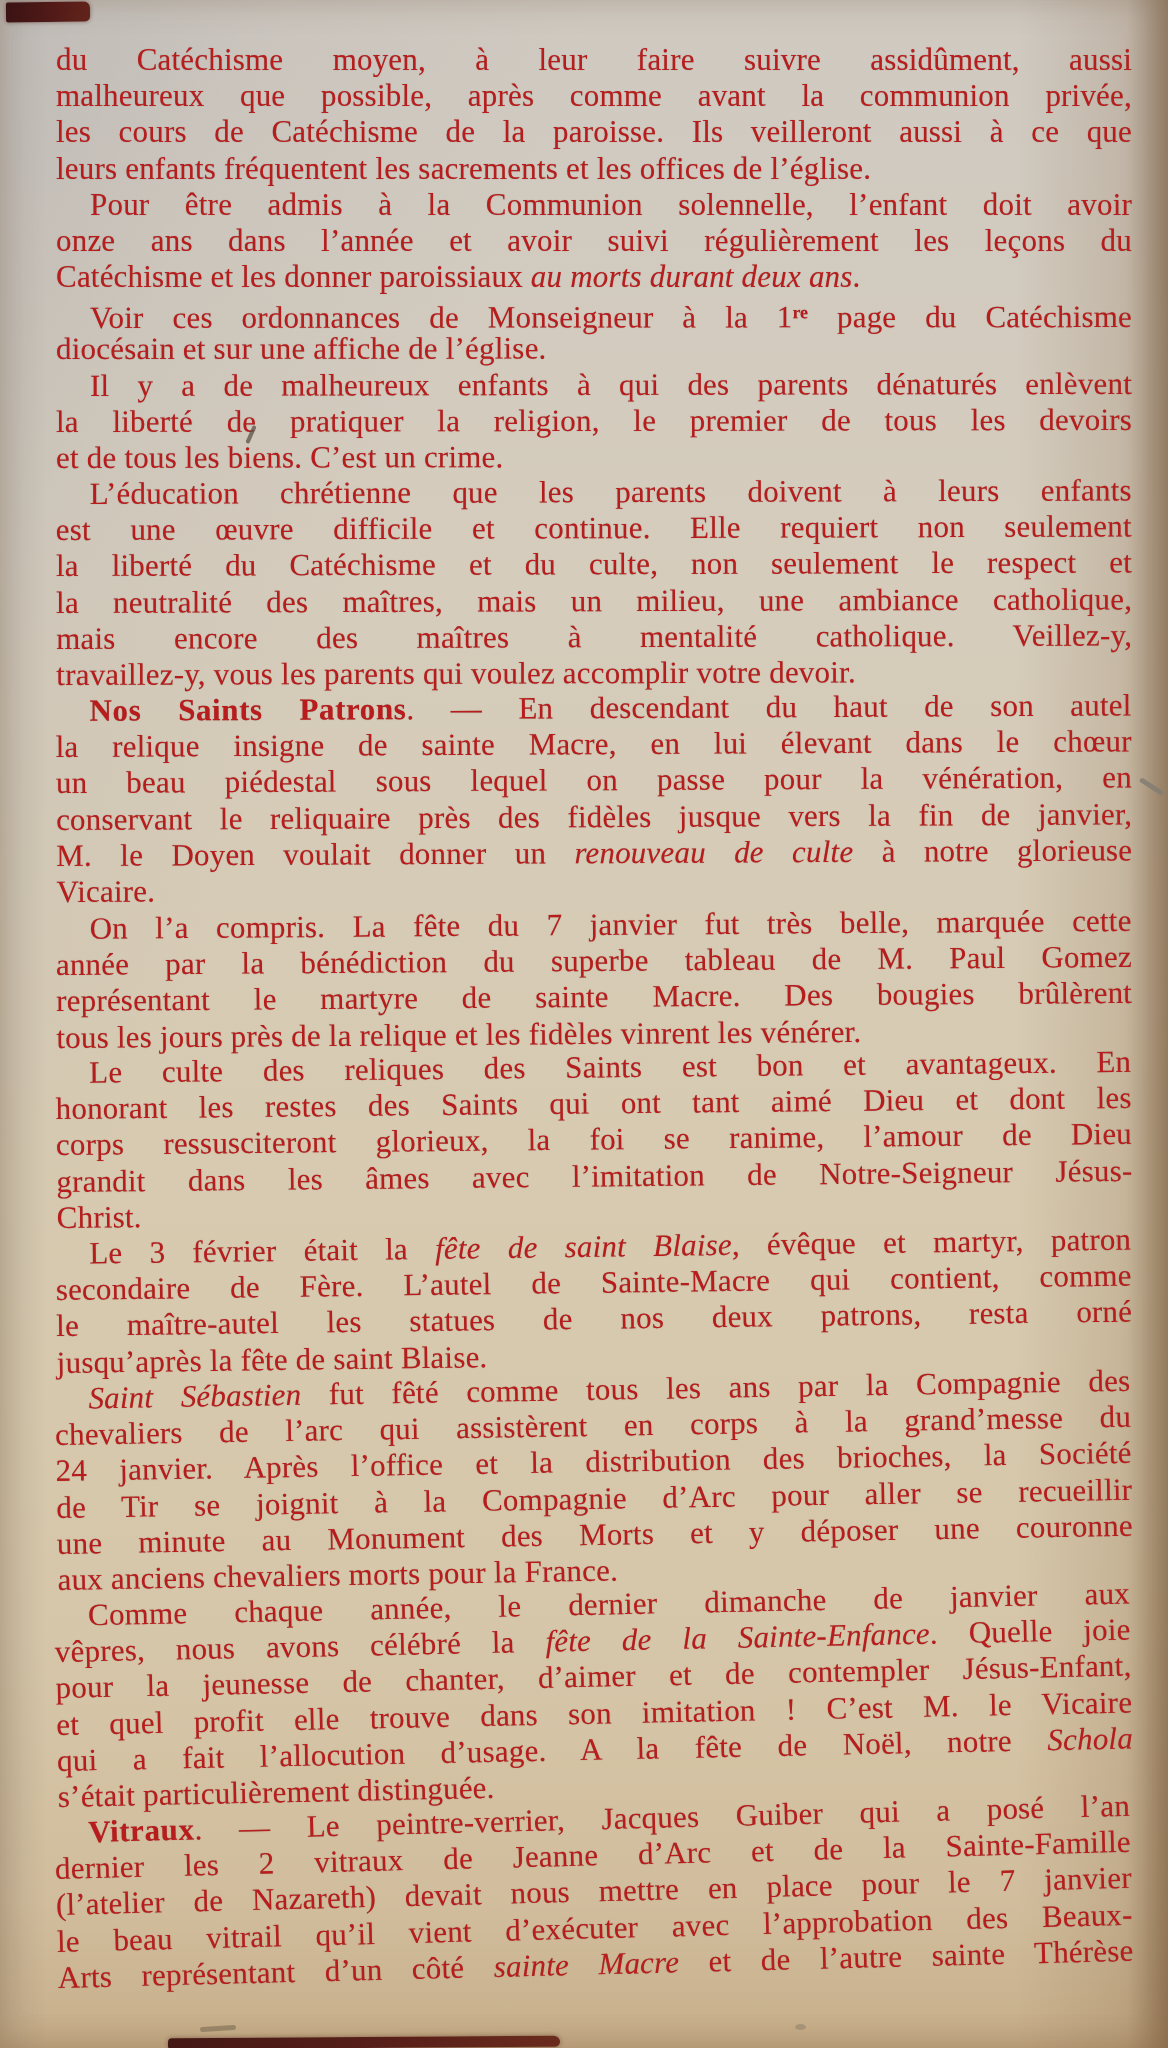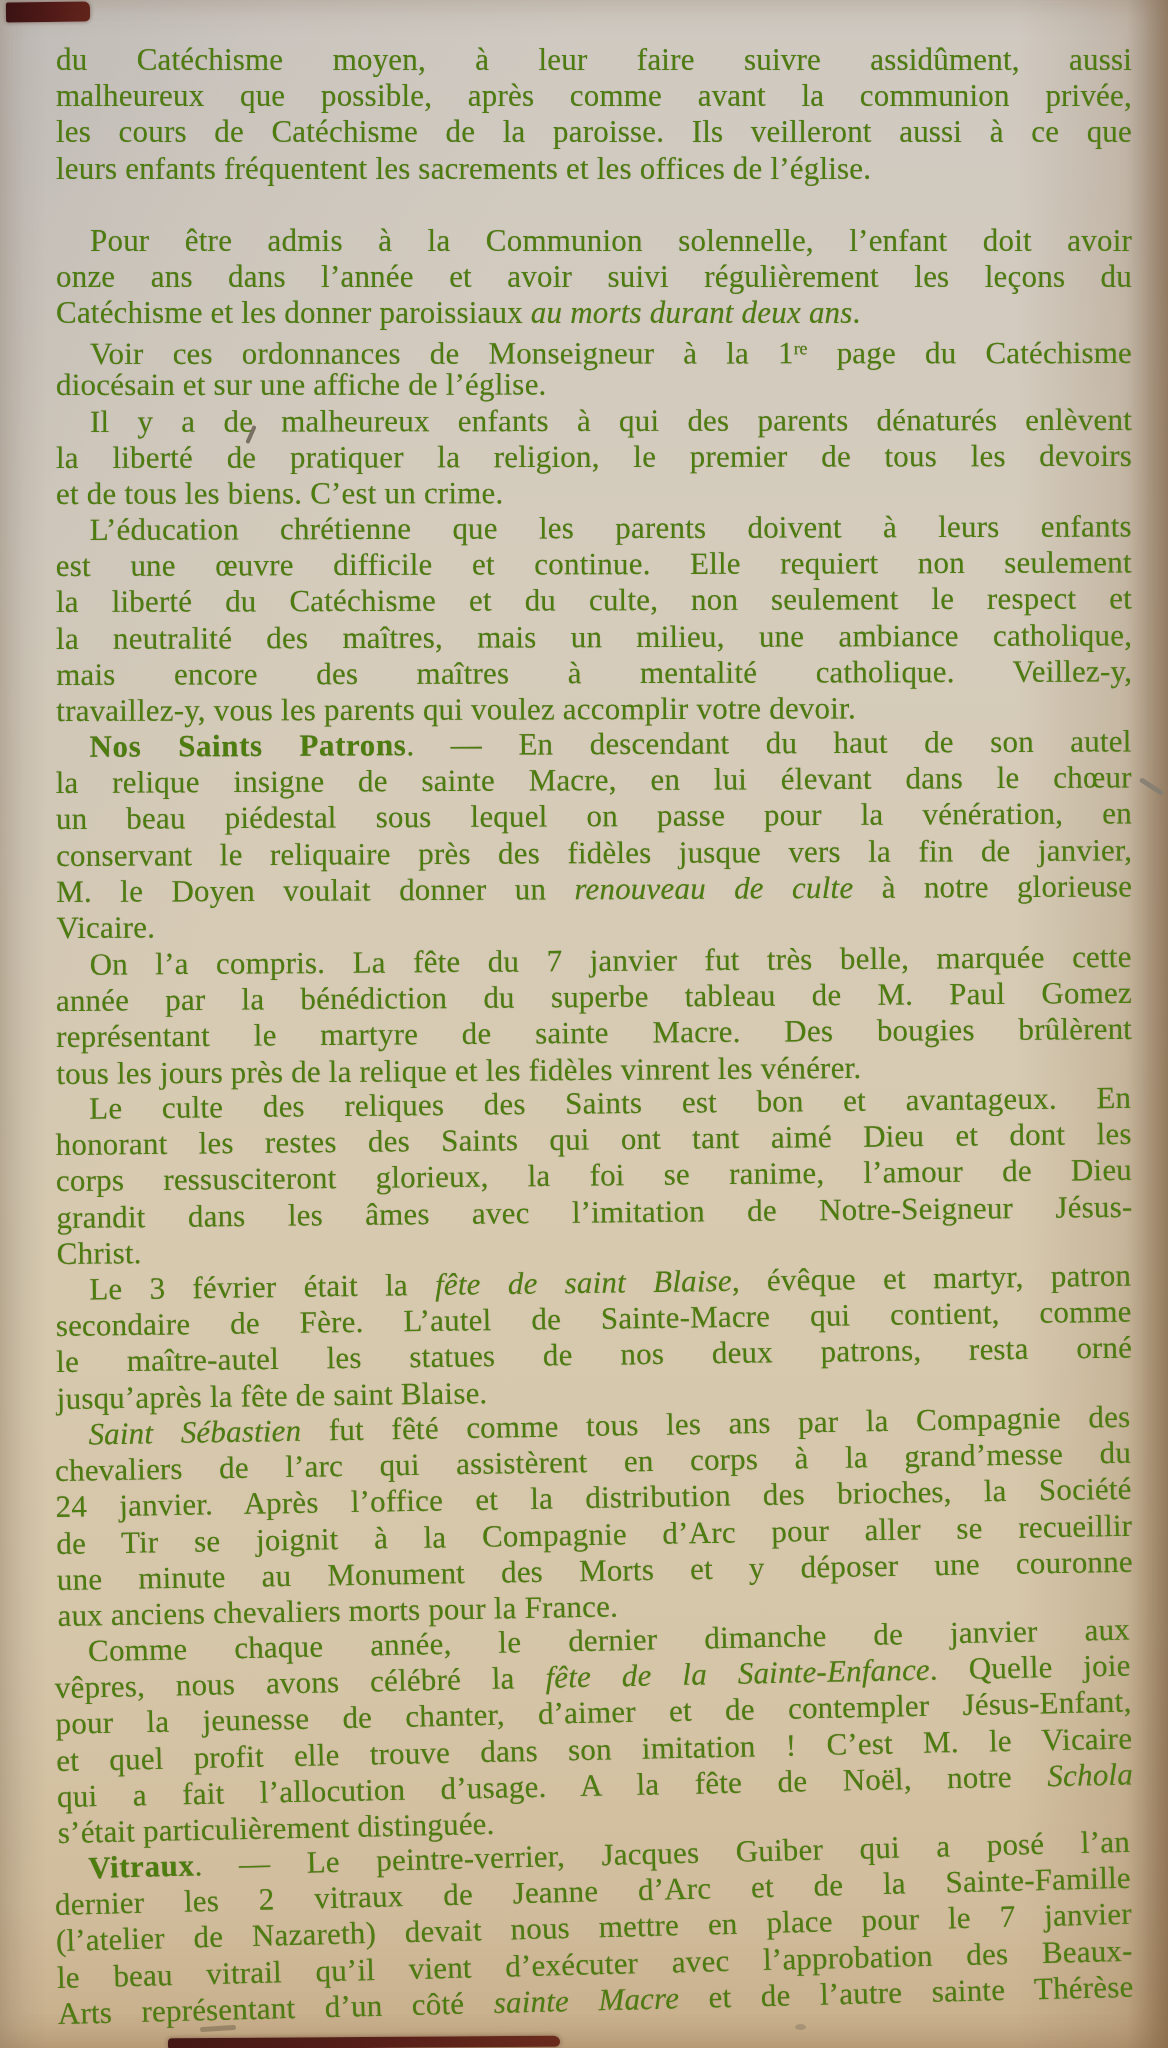"du Catéchisme moyen, à leur" #text-block { color: #4d7c0f -> #b91c1c }
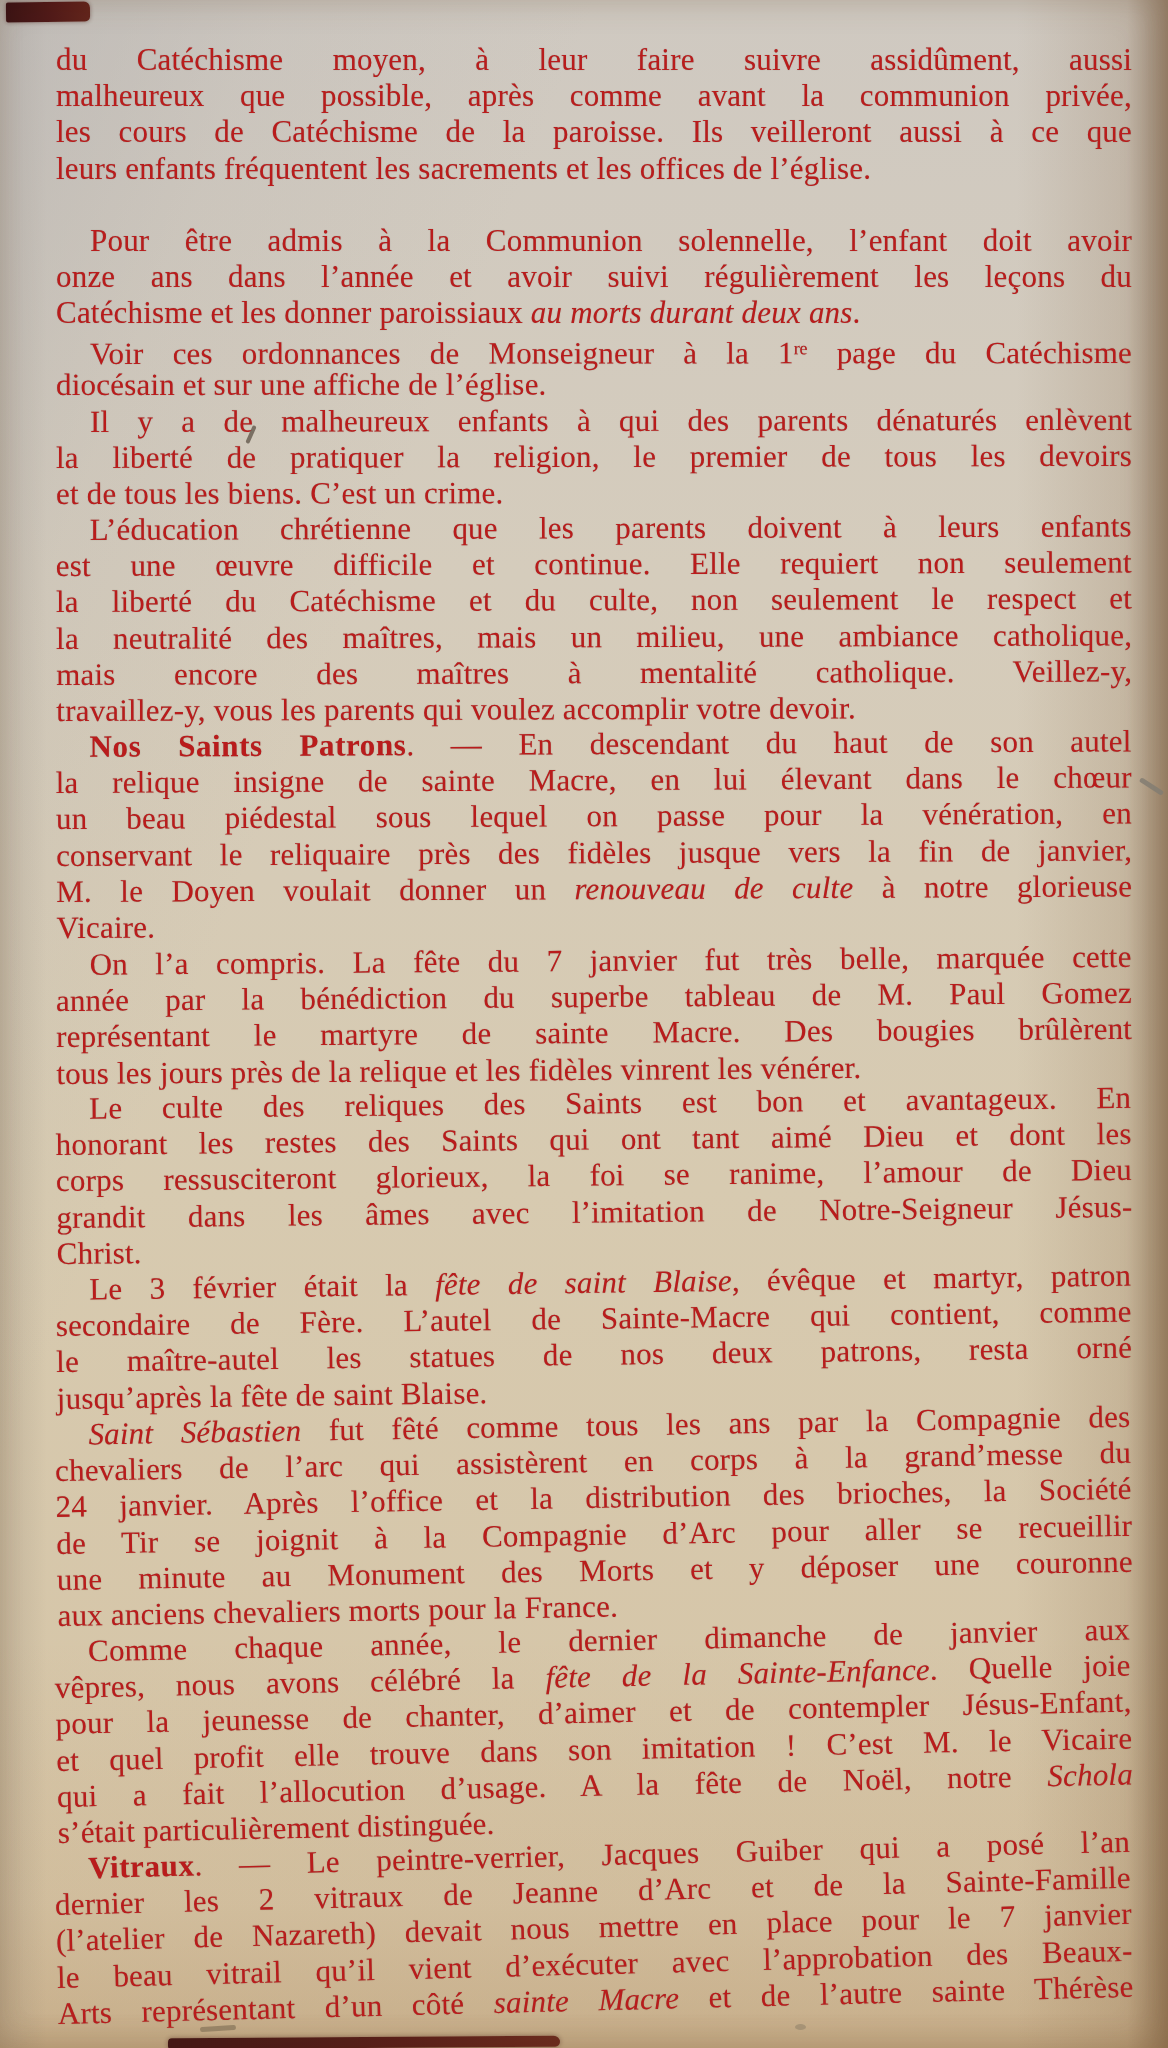"Pour être admis à la" div.para { margin-top: 36px -> none }
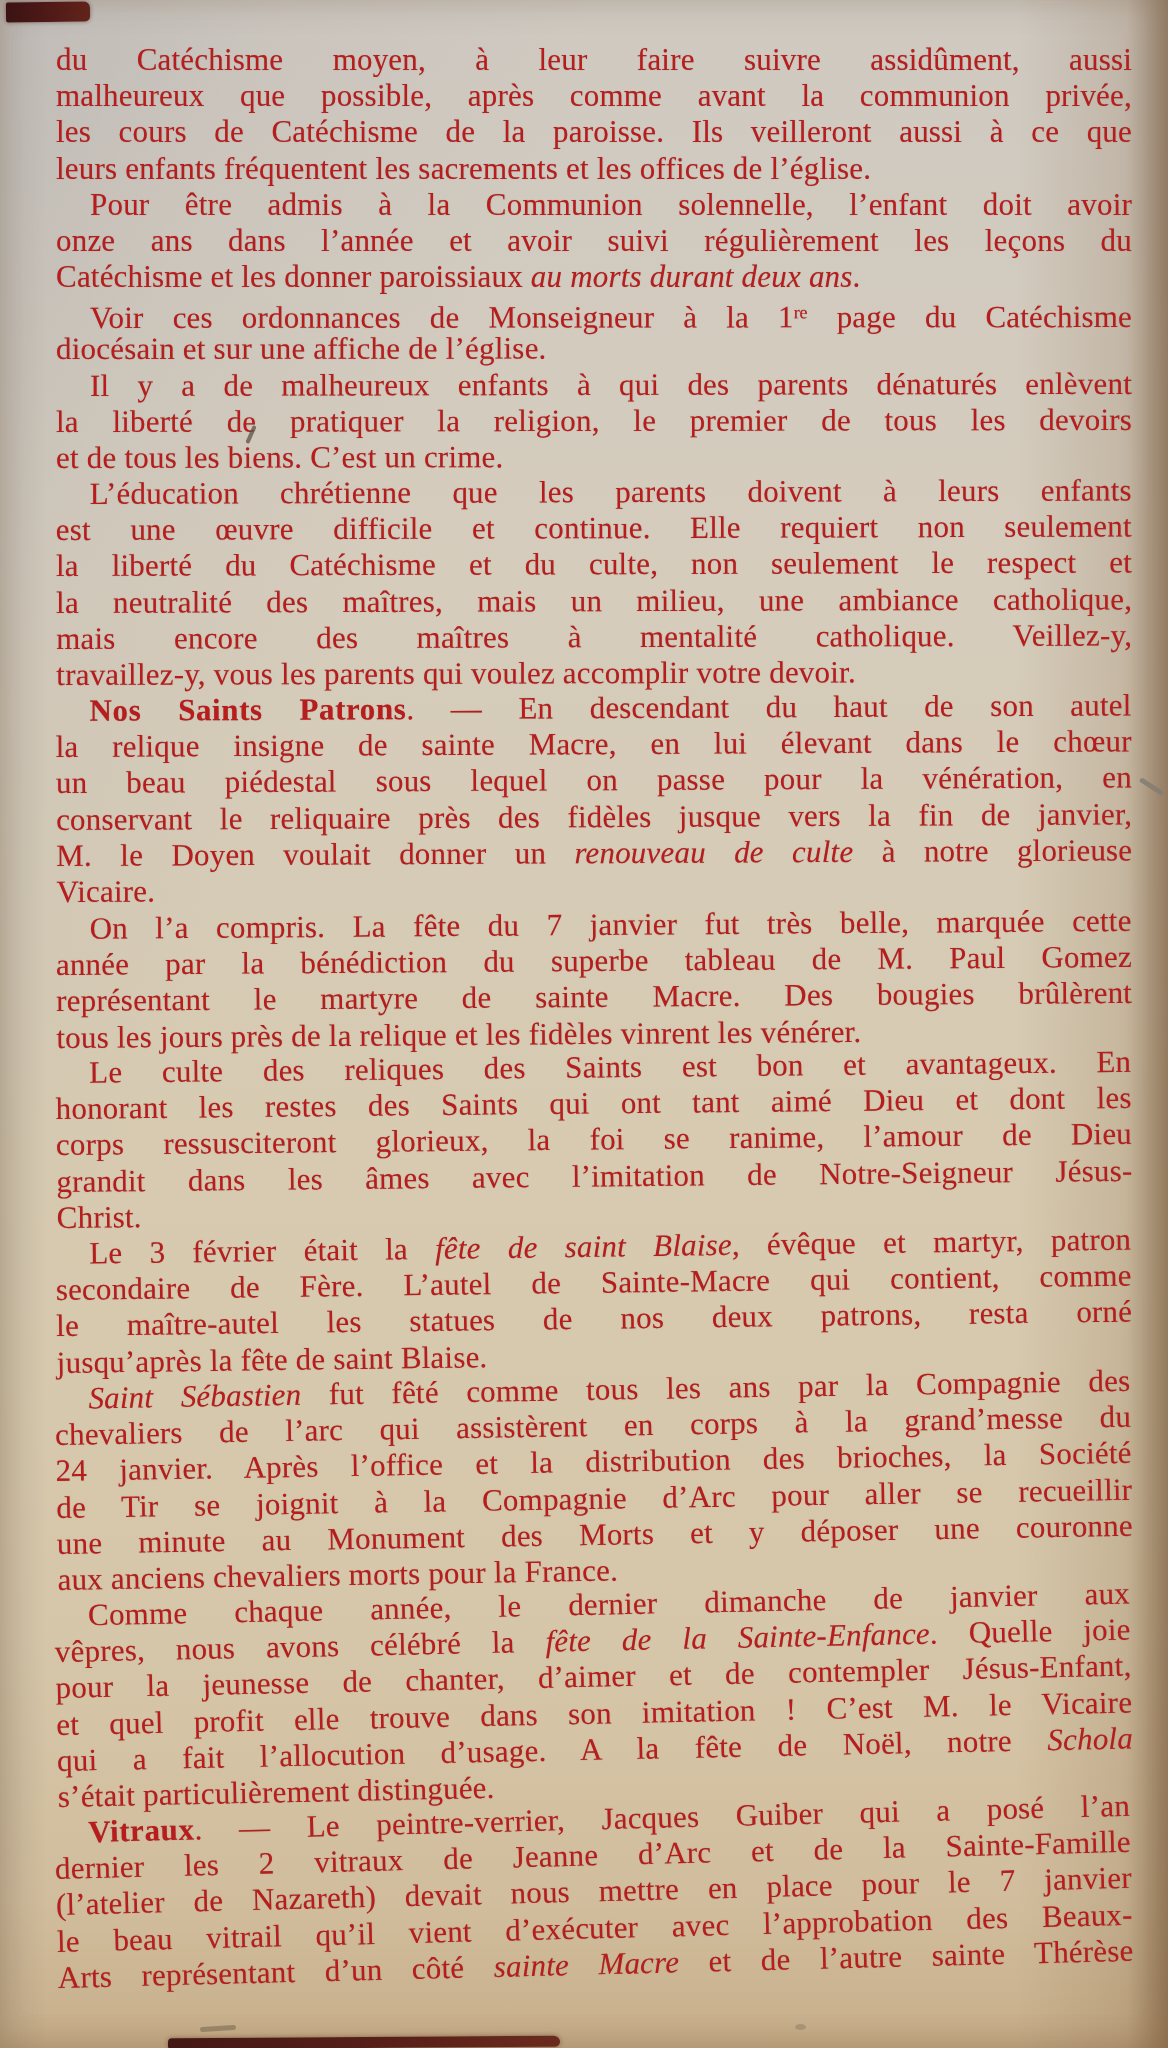"re" .line span.sup { font-weight: none -> bold }
